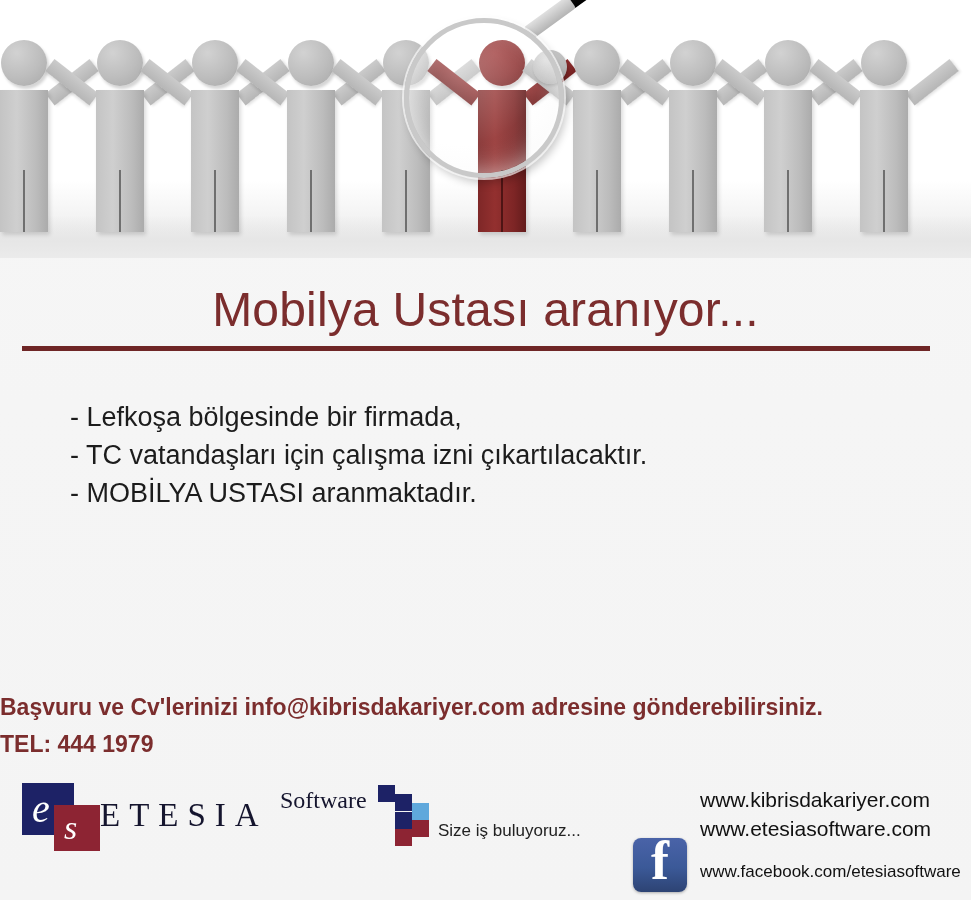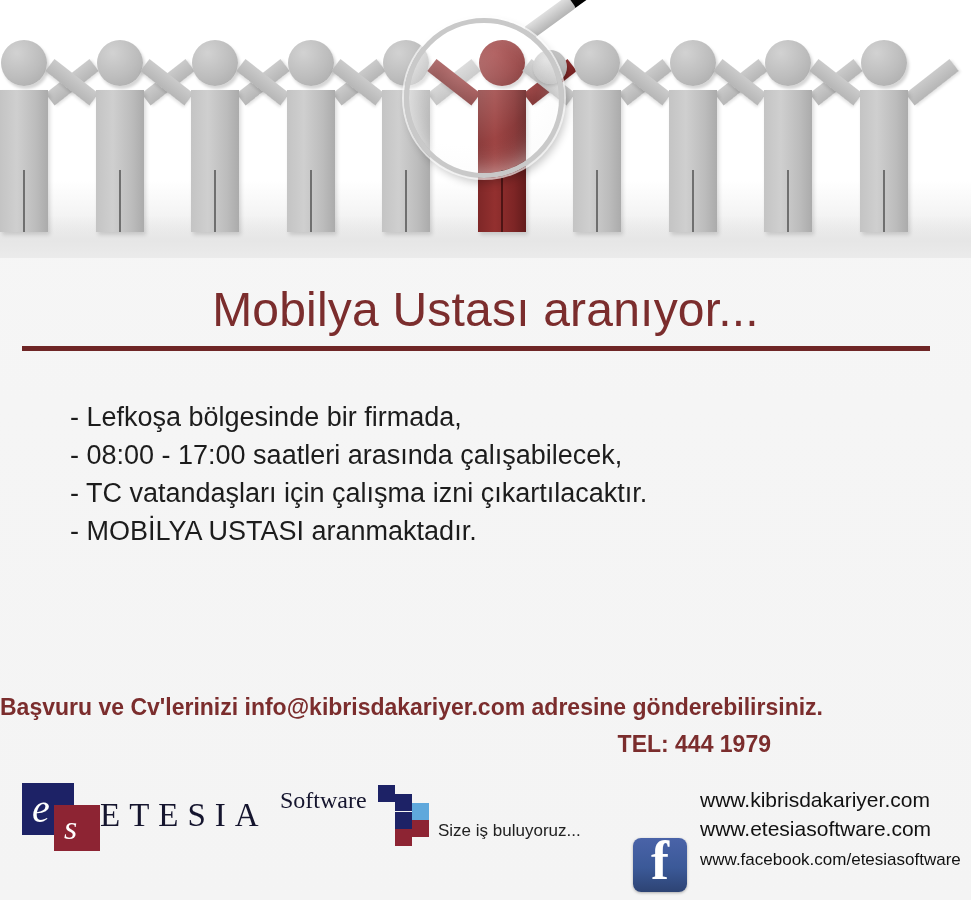"- 08:00 - 17:00 saatleri" div.bullet-line { html: <div>- 08:00 - 17:00 saatleri arasında çalışabilecek,</div> -> none }
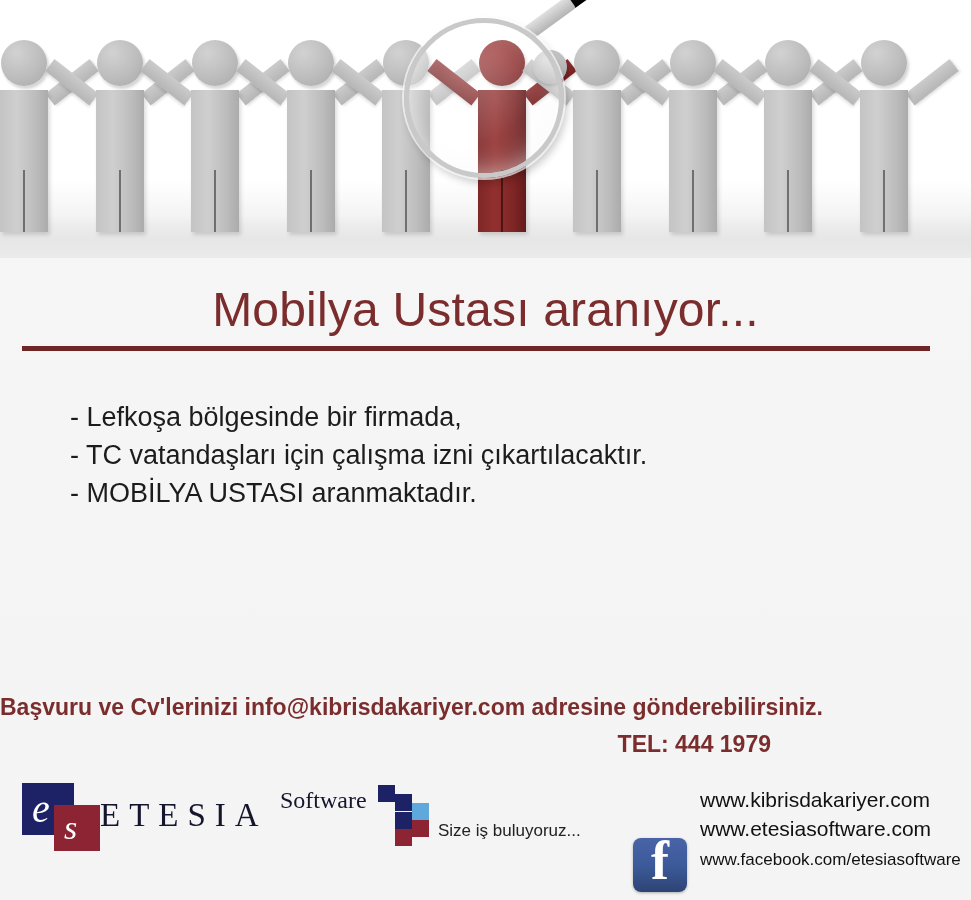"TEL: 444 1979" .contact-tel { text-align: right -> left }
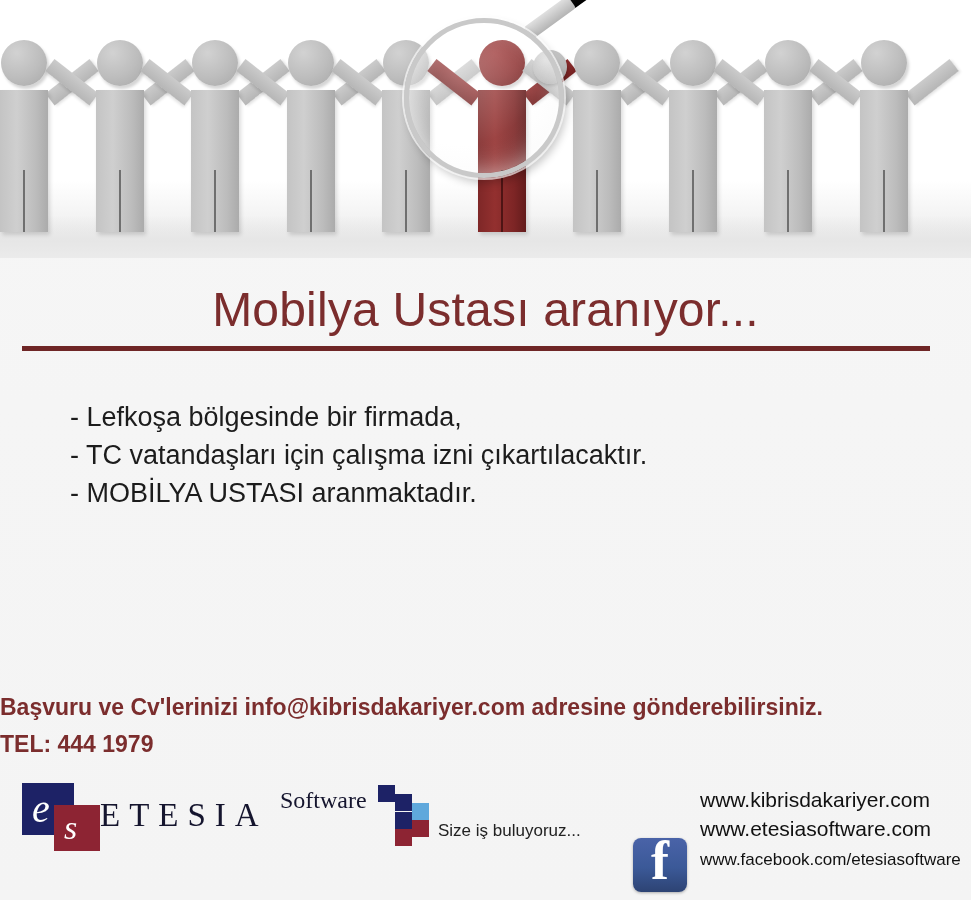"www.facebook.com/etesiasoftware" .url-line.small { margin-top: 4px -> 16px }
